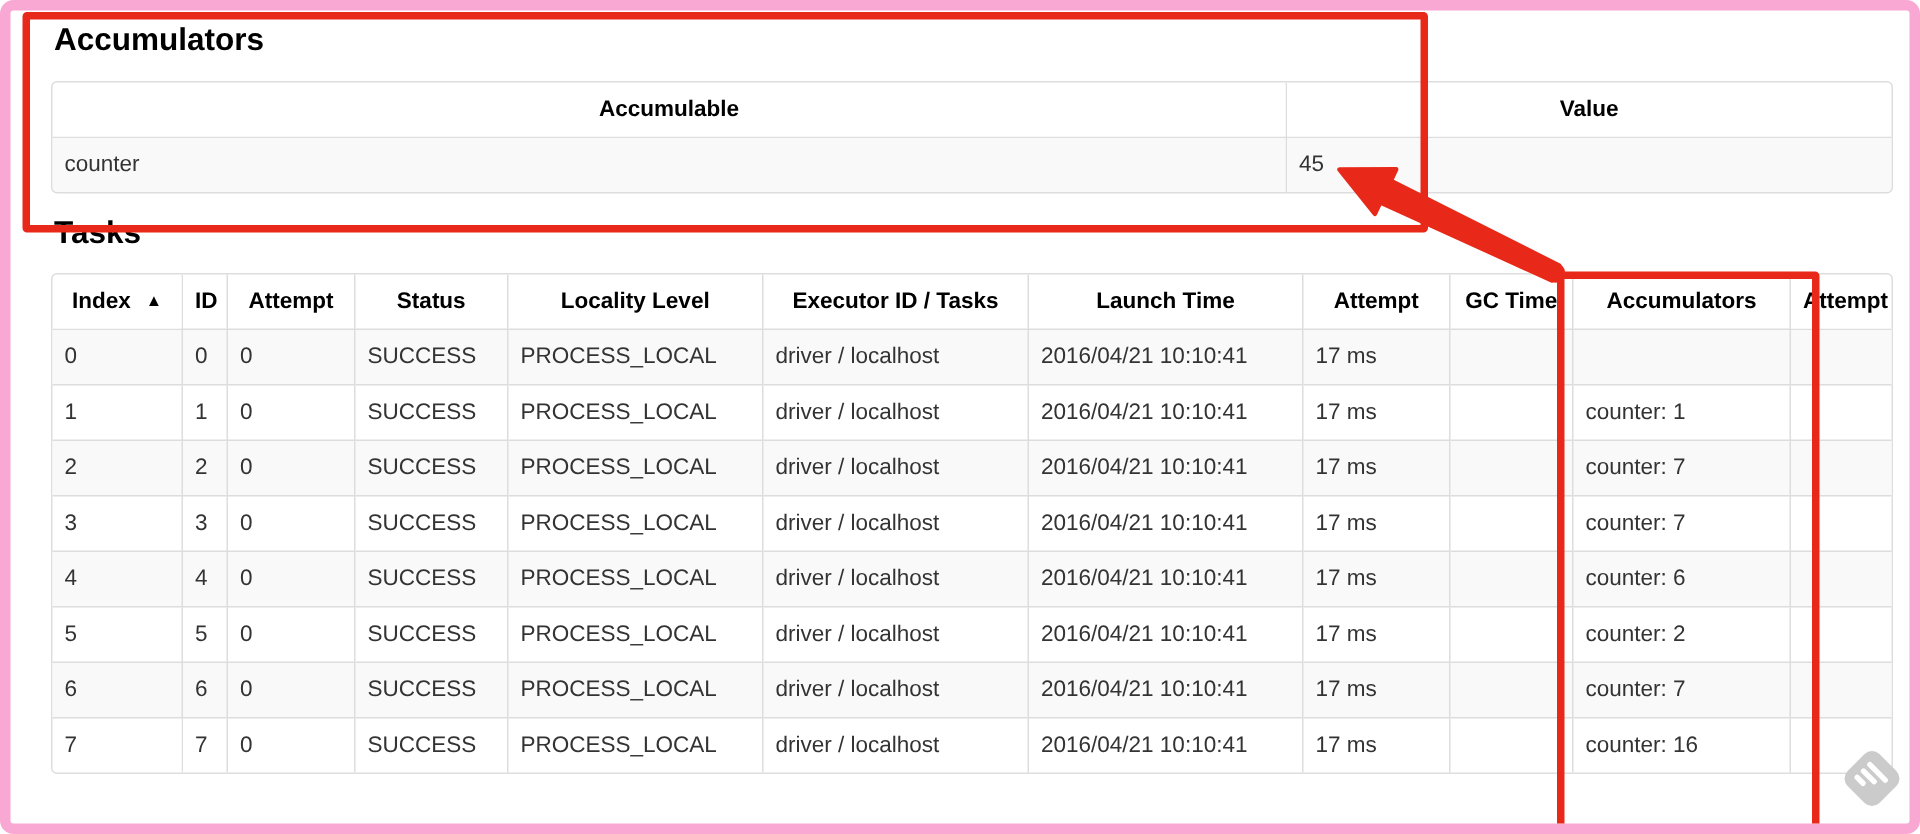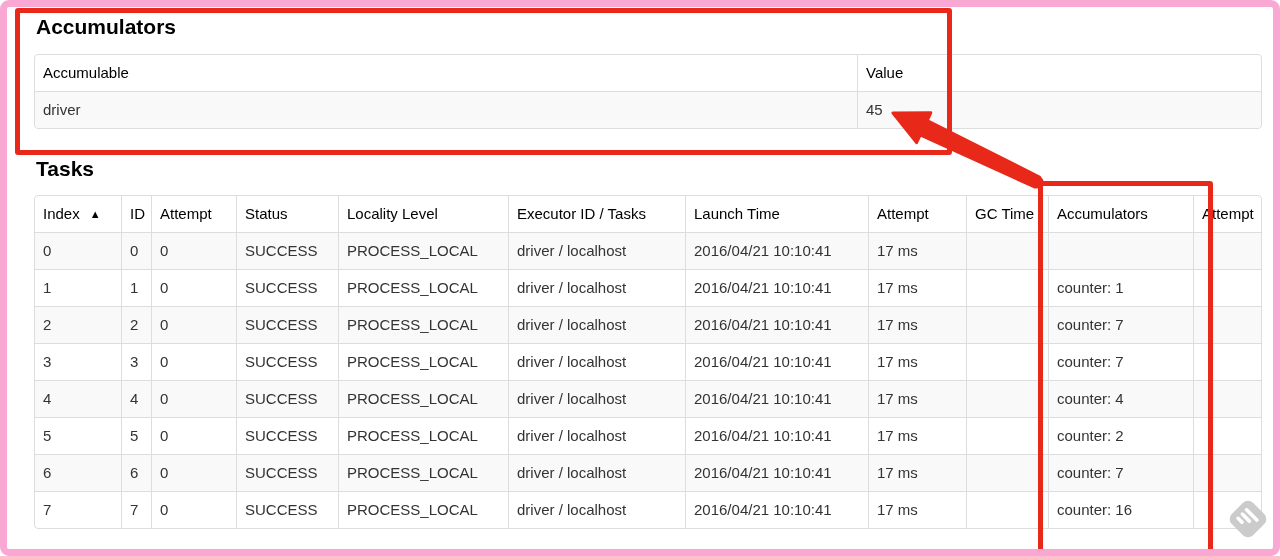"Accumulable" .grid th { font-weight: normal -> bold; text-align: none -> center }
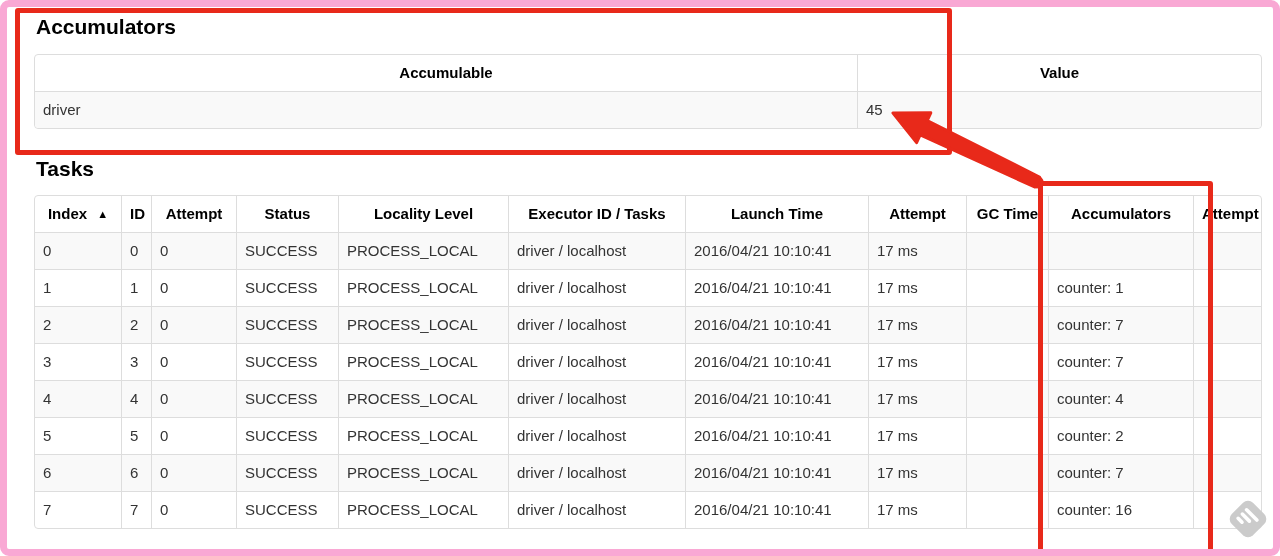"driver" td { text: driver -> counter }
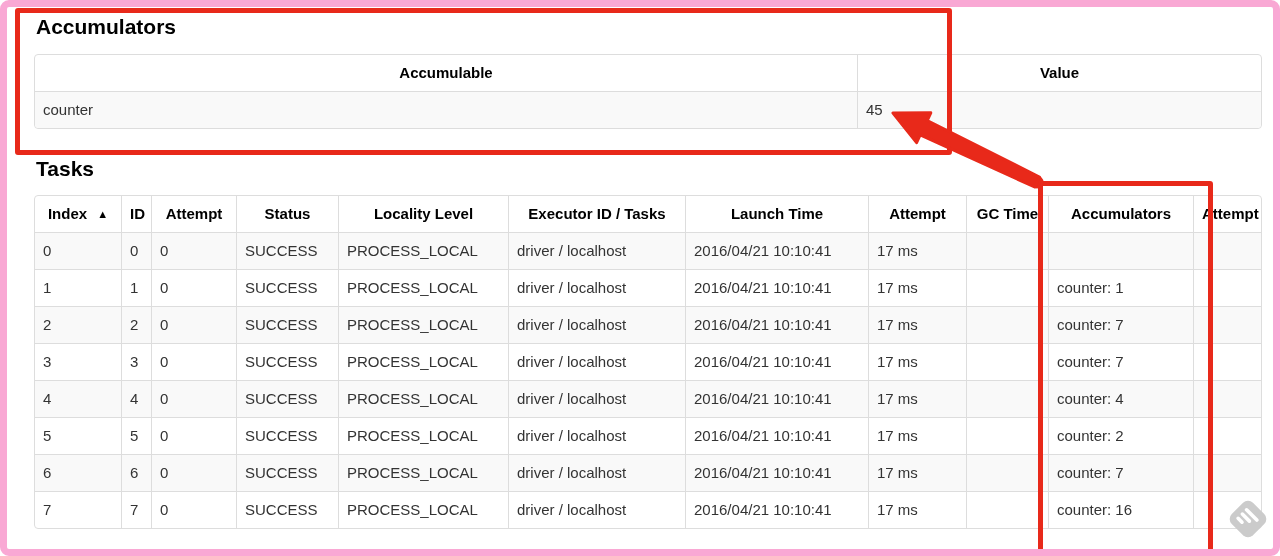"Tasks" .heading-tasks { margin-top: 27px -> 14px }
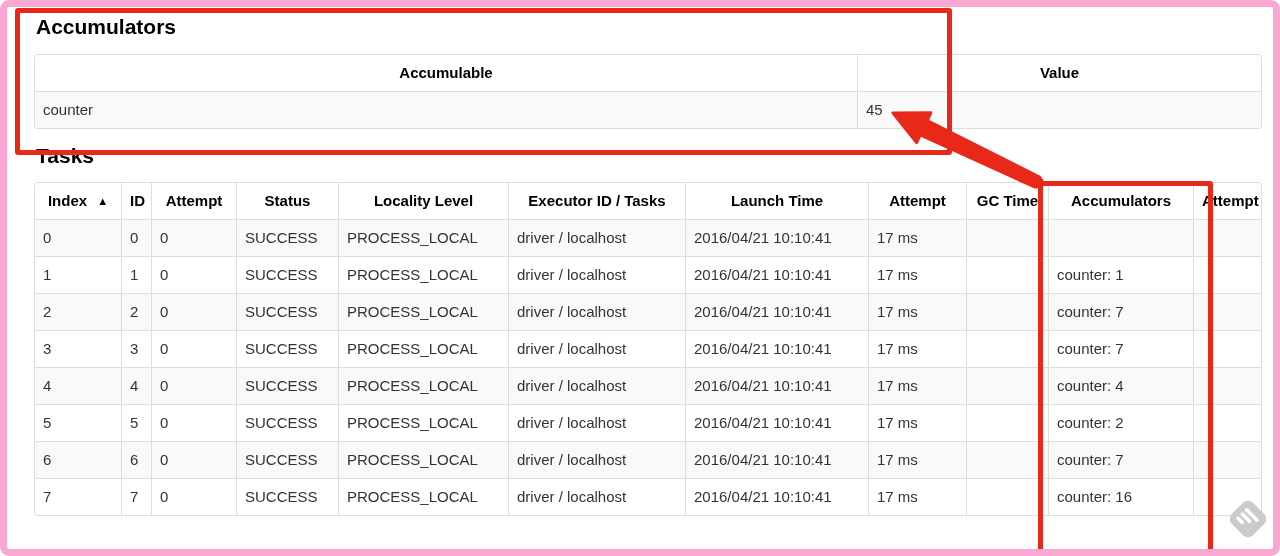"counter: 4" td { text: 4 -> 6 }
